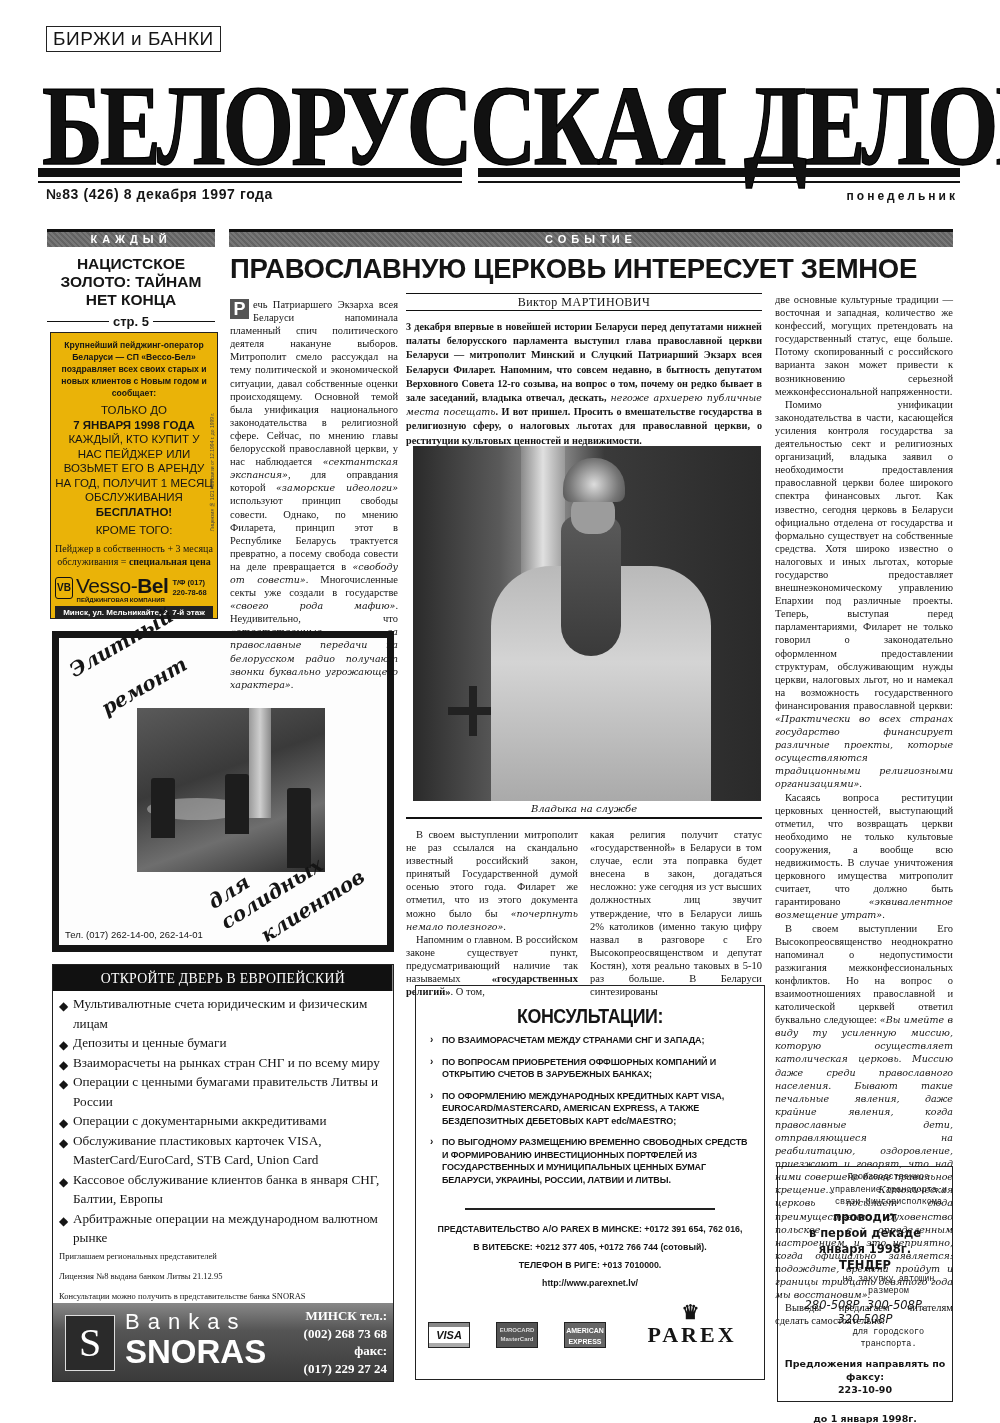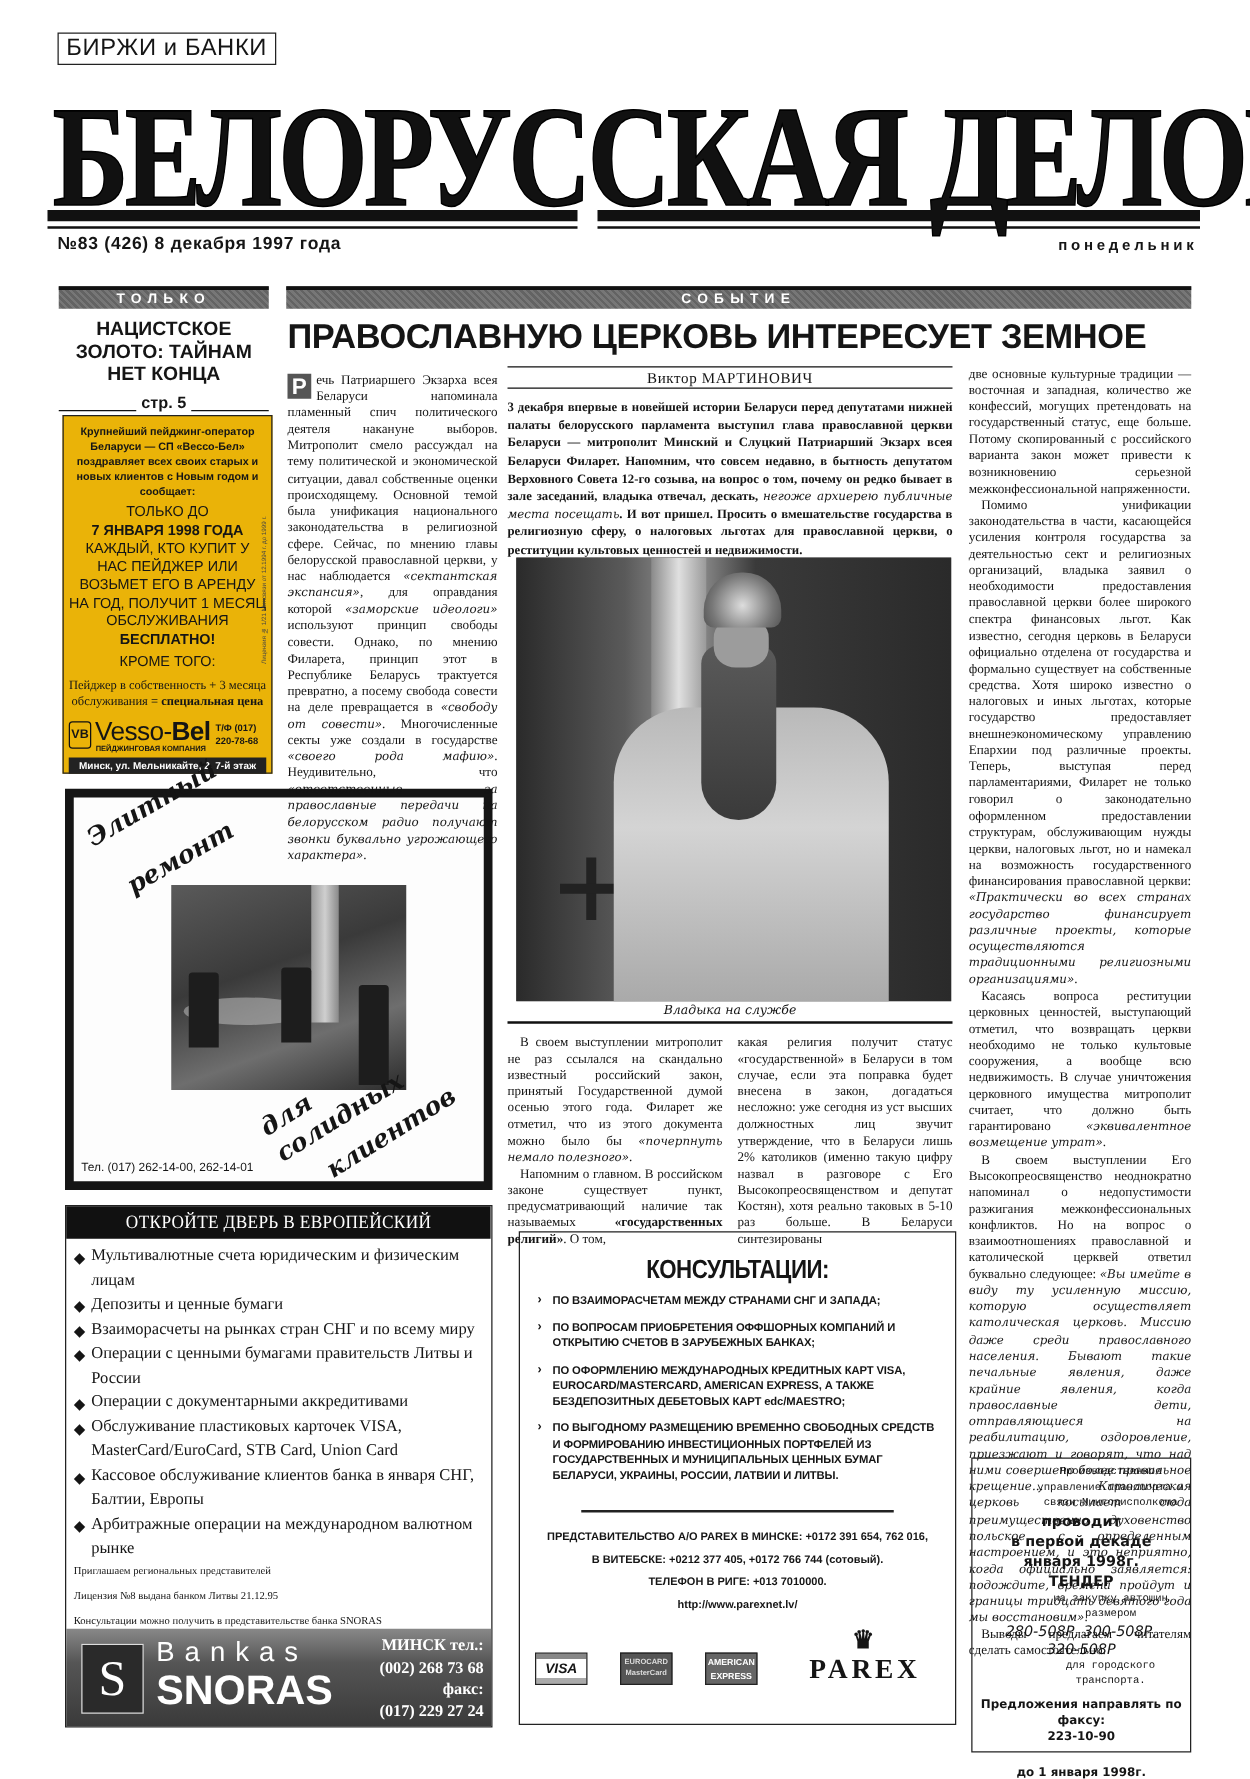"ТОЛЬКО" div.abs { text: ТОЛЬКО -> КАЖДЫЙ }
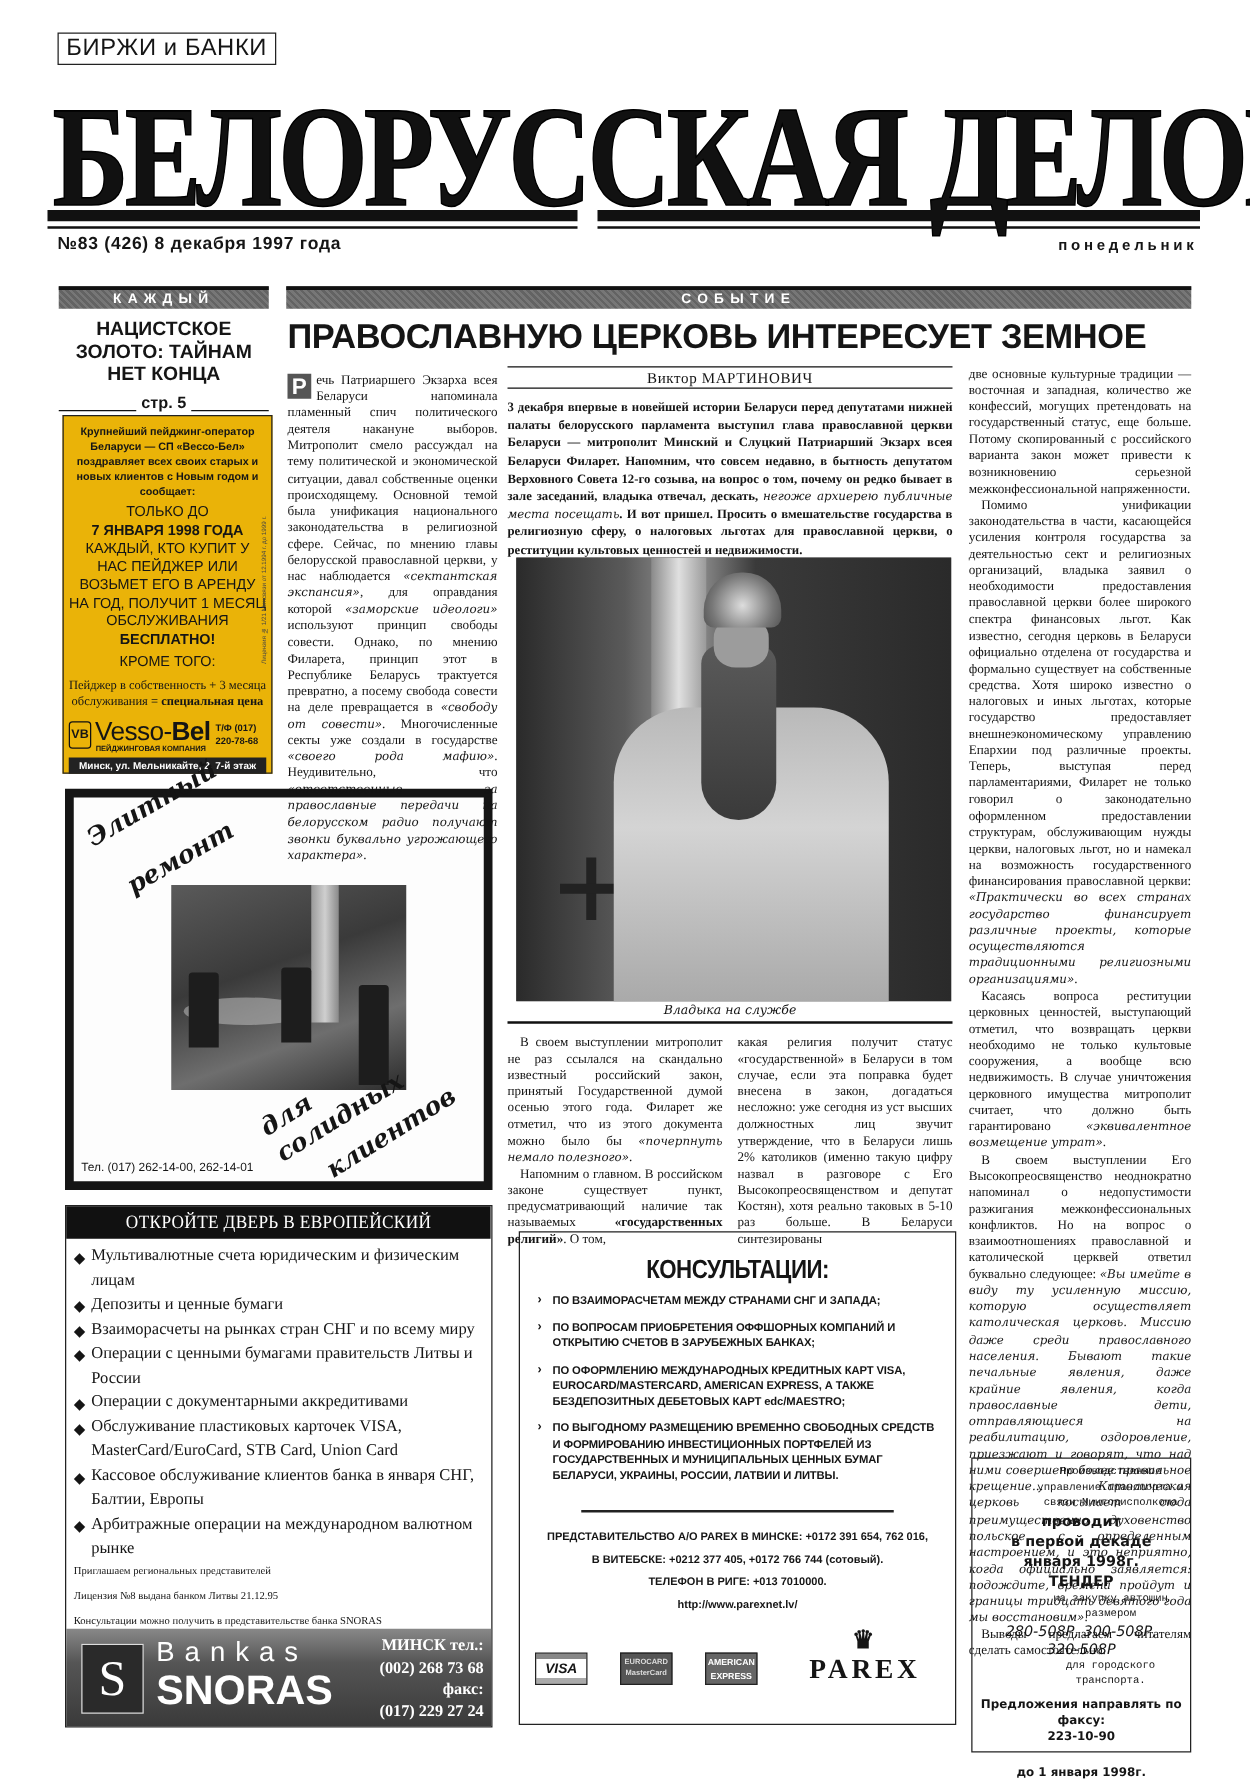"стр. 5" .page-ref { align-items: flex-end -> center }
